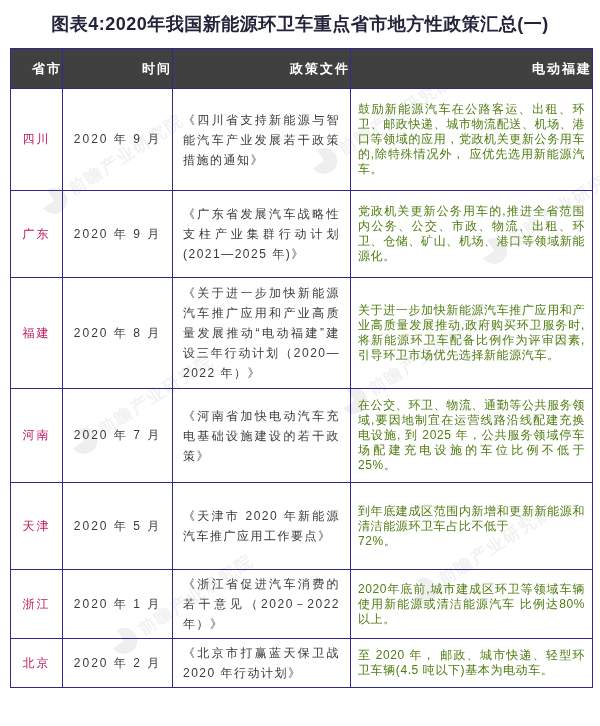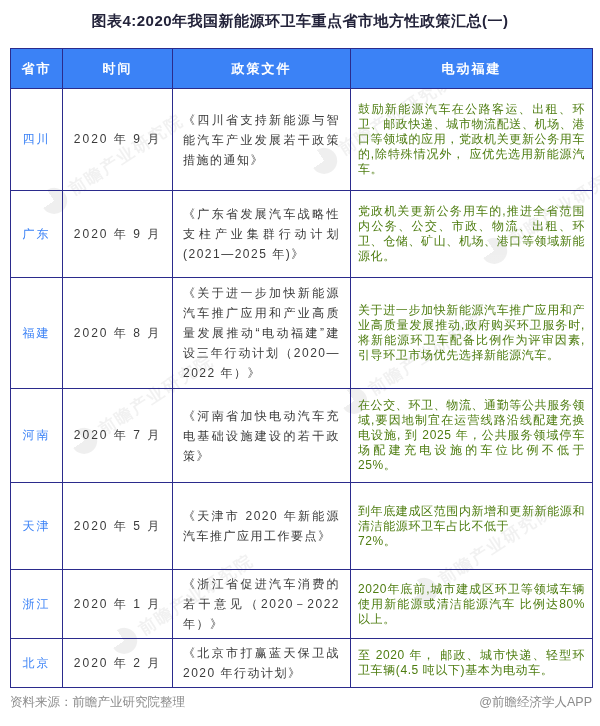"图表4:2020年我国新能源环卫车重点省市地方性政策汇总(一)" .title { font-size: 15px -> 18px }
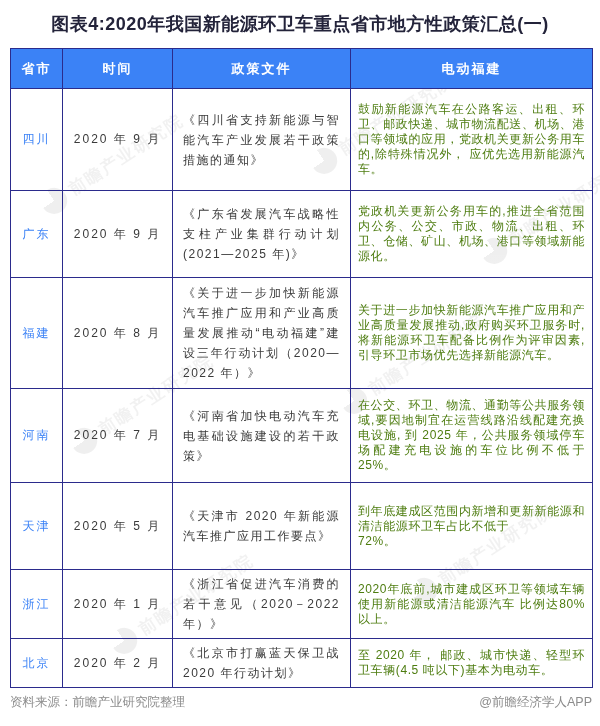"省市" table.policy-table thead th { background: #3b82f6 -> #404040; text-align: center -> right }
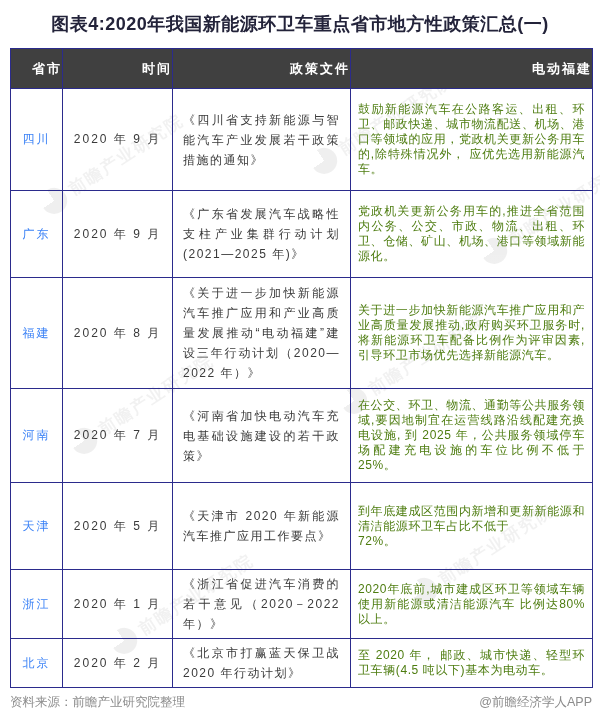"四川" td.cell-province { color: #3b82f6 -> #be185d }
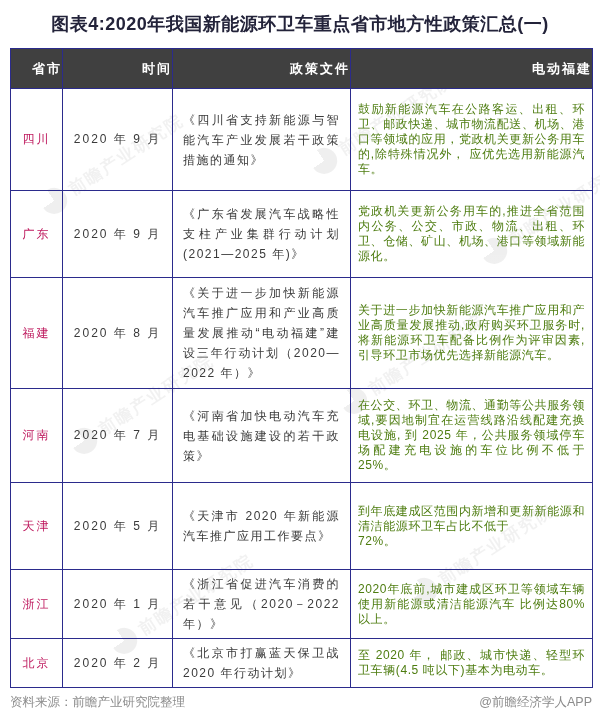"资料来源：前瞻产业研究院整理" div.footer { html: <div> <span>资料来源：前瞻产业研究院整理</span> <span>@前瞻经济学人APP</span> </div> -> none }
